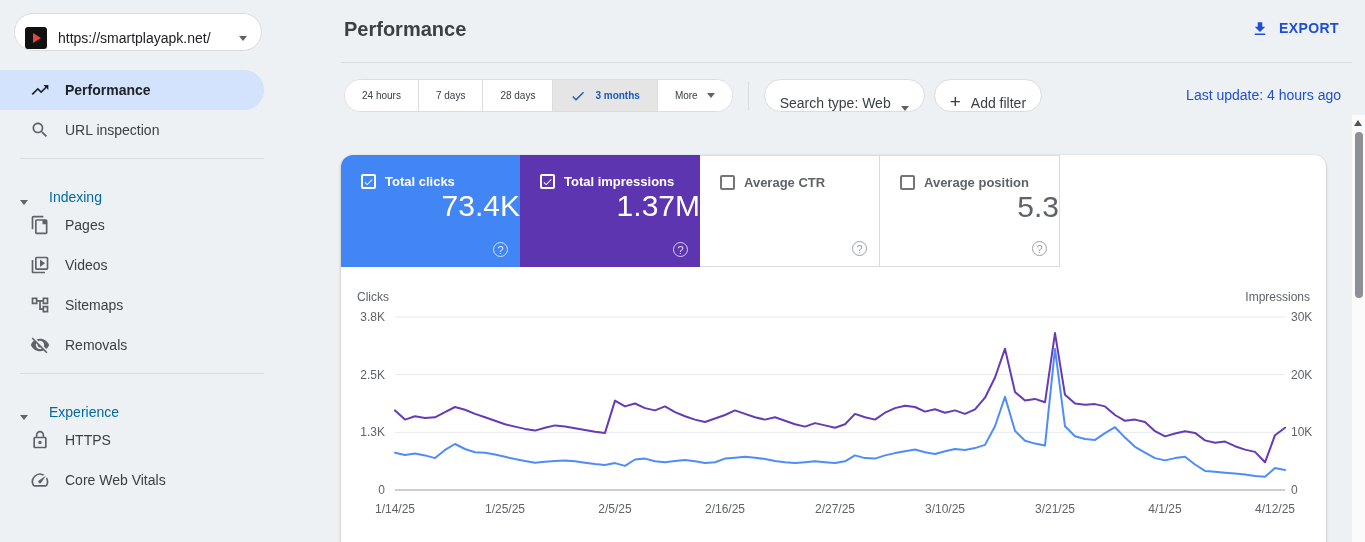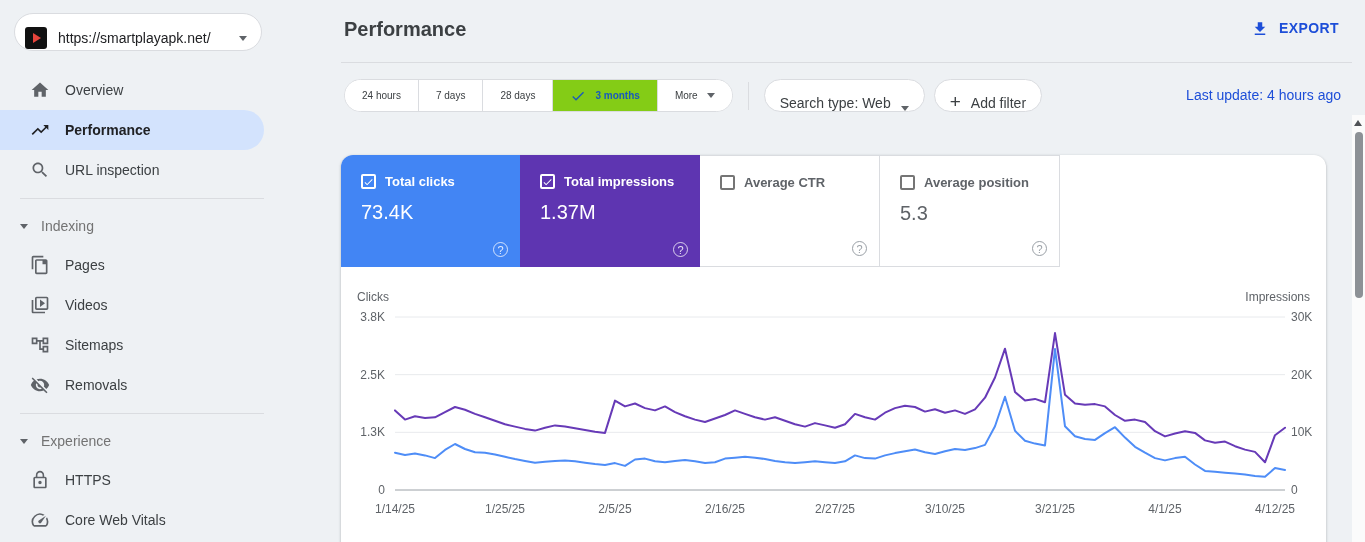"Overview" div.nav-item { html: <div> <span> <svg> <path></path> </svg> </span> <span>Overview</span> </div> -> none }
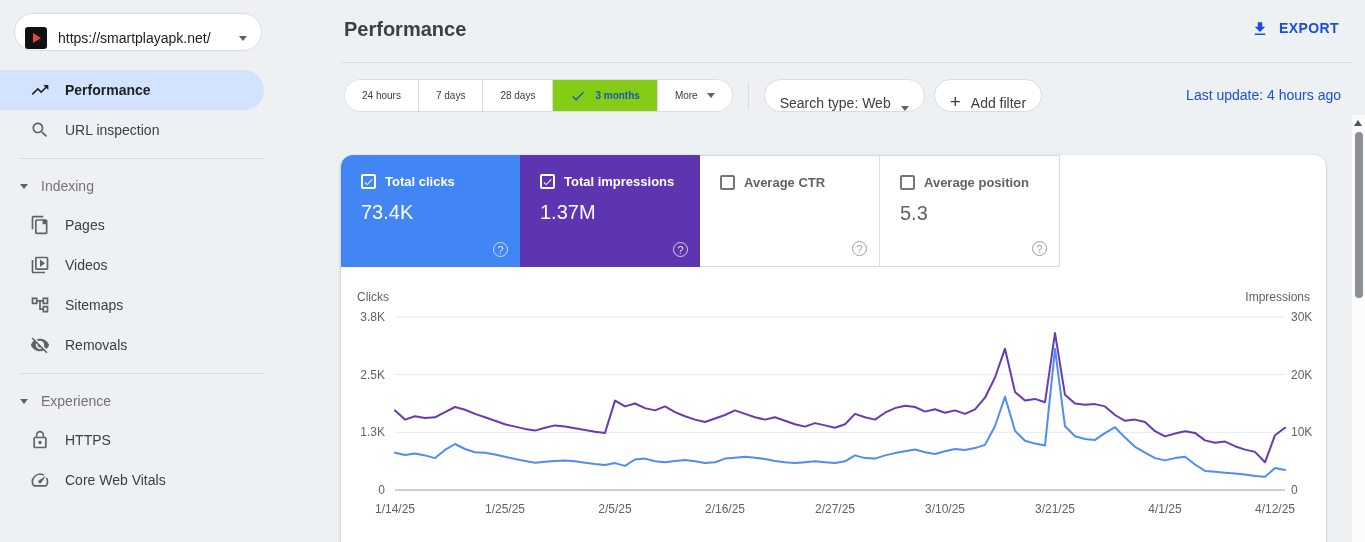"3 months" .seg-btn.selected { background: #84cc16 -> #e5e5e5 }
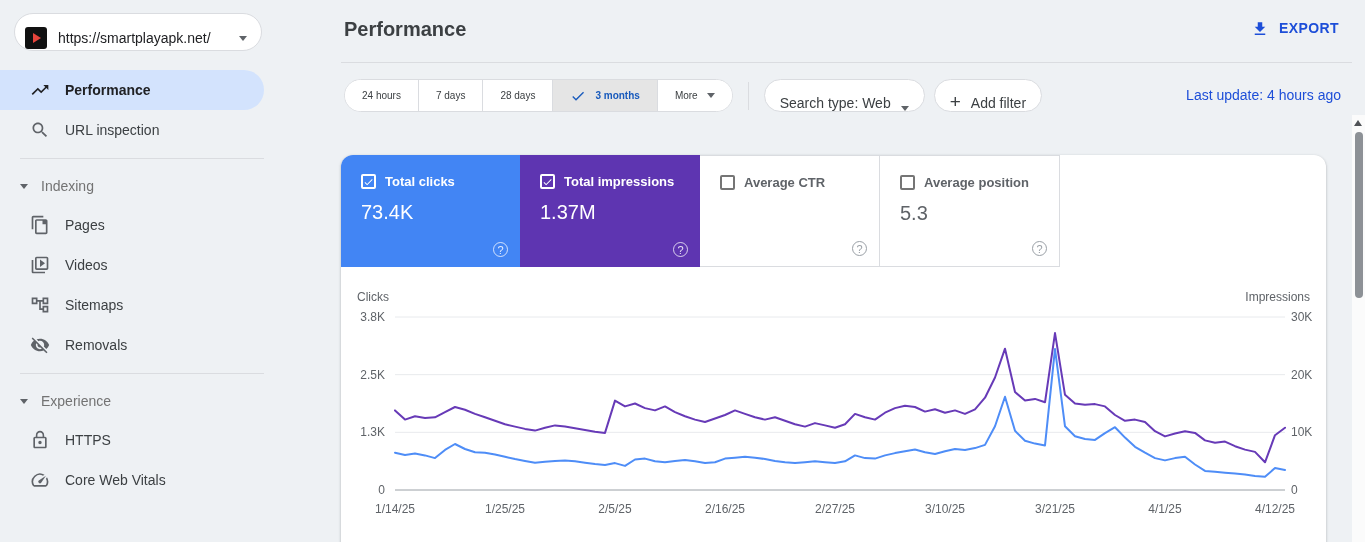"Indexing" .sect-head { align-items: center -> flex-end; color: #737373 -> #0369a1; gap: 13px -> 21px }
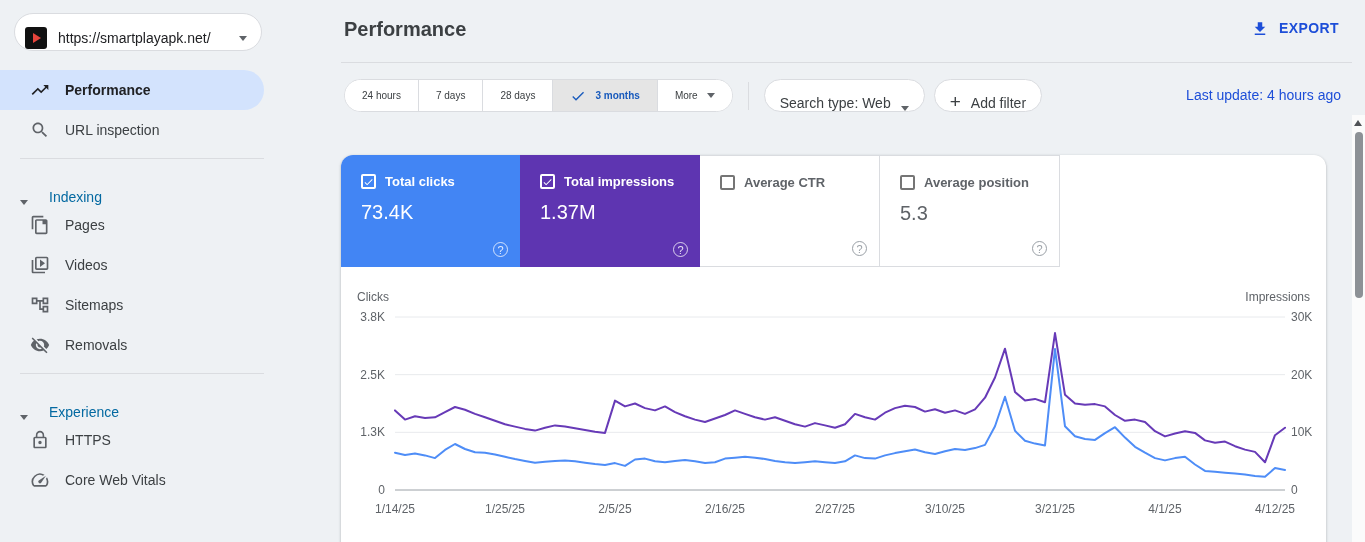"73.4K" .metric-value { font-size: 20px -> 30px; margin-top: 12px -> none; text-align: none -> right }
